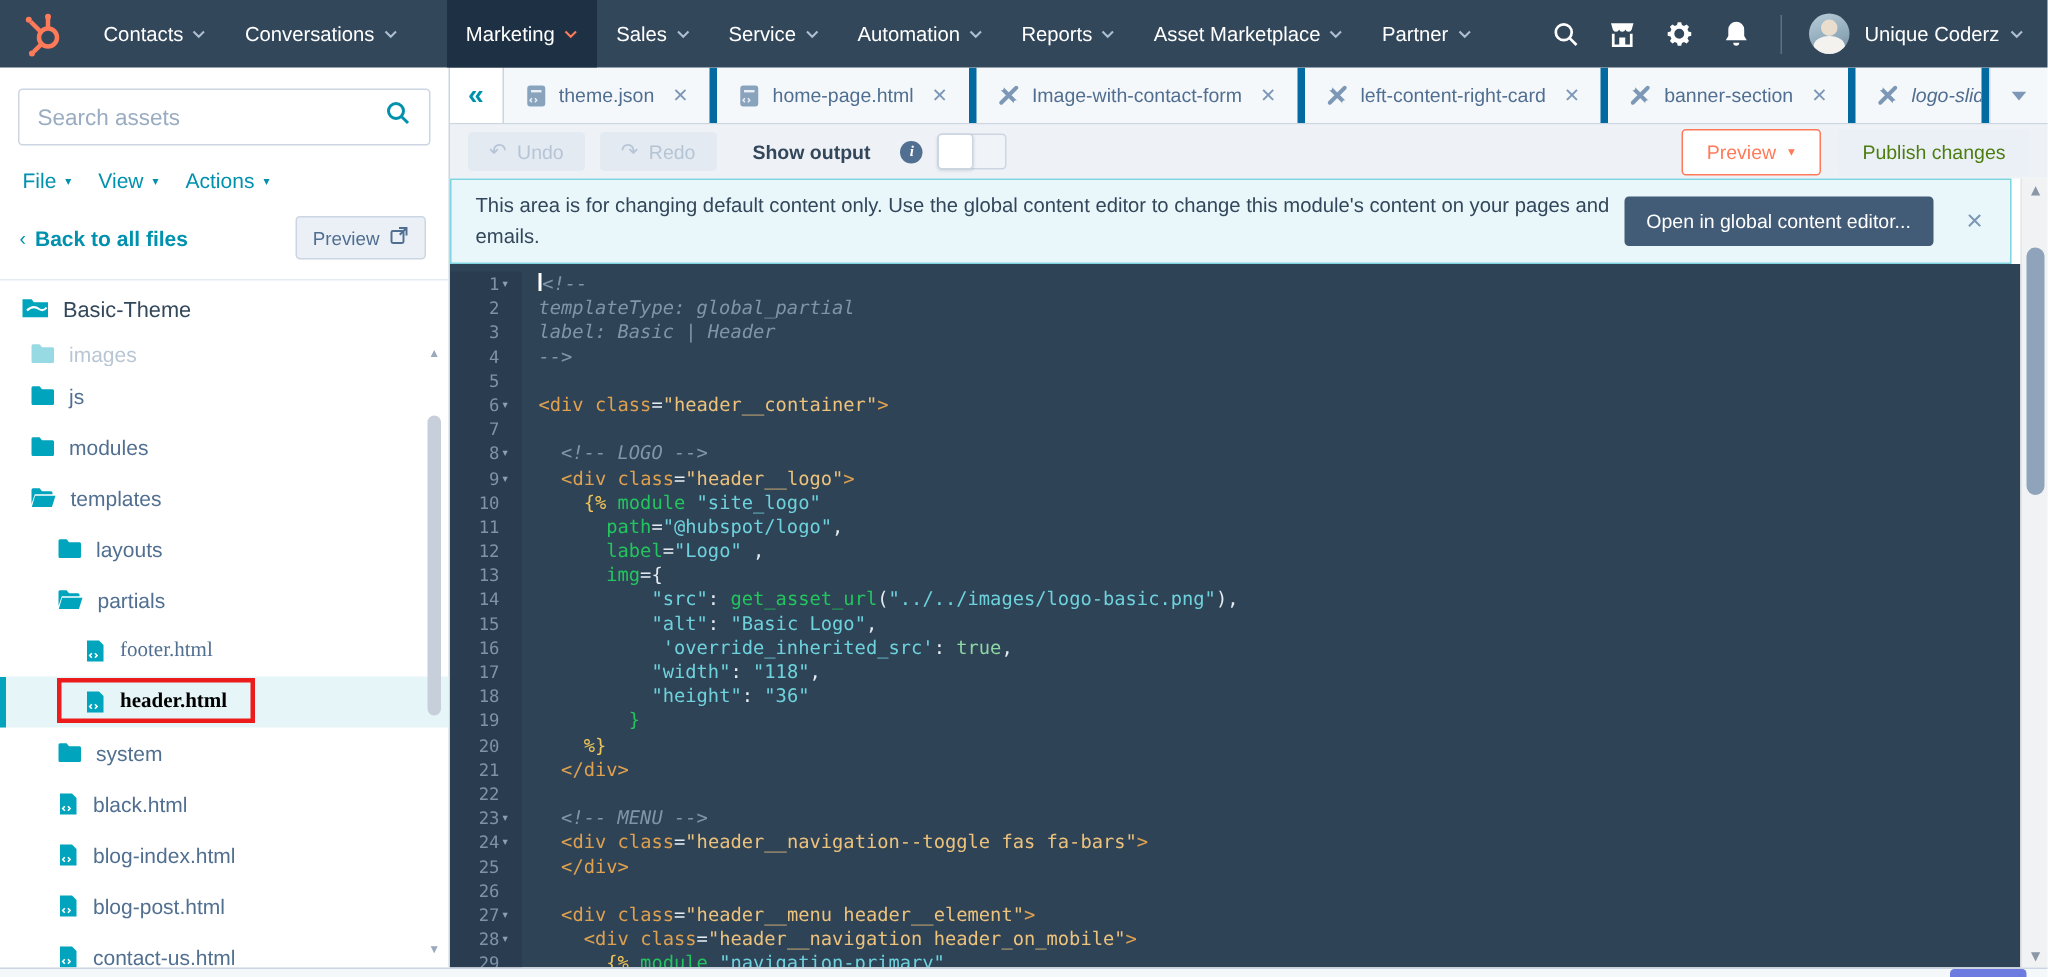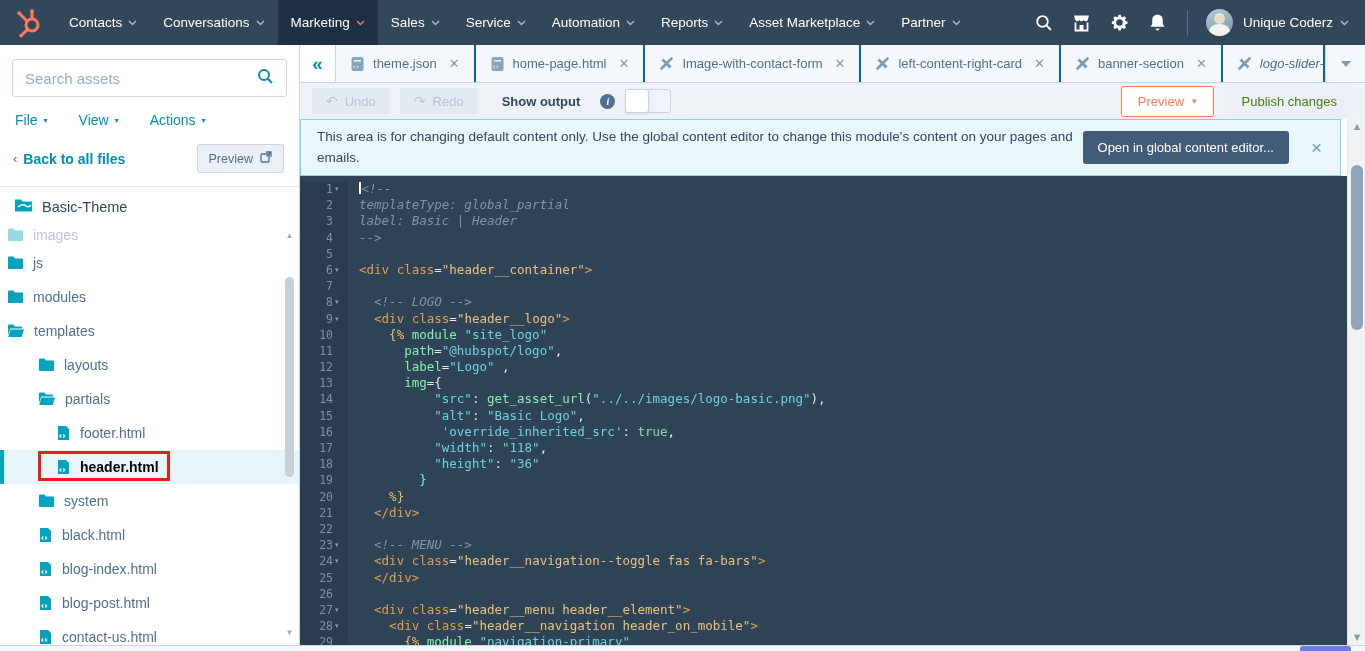"Marketing" .nav-item.active { margin-left: none -> 20px }
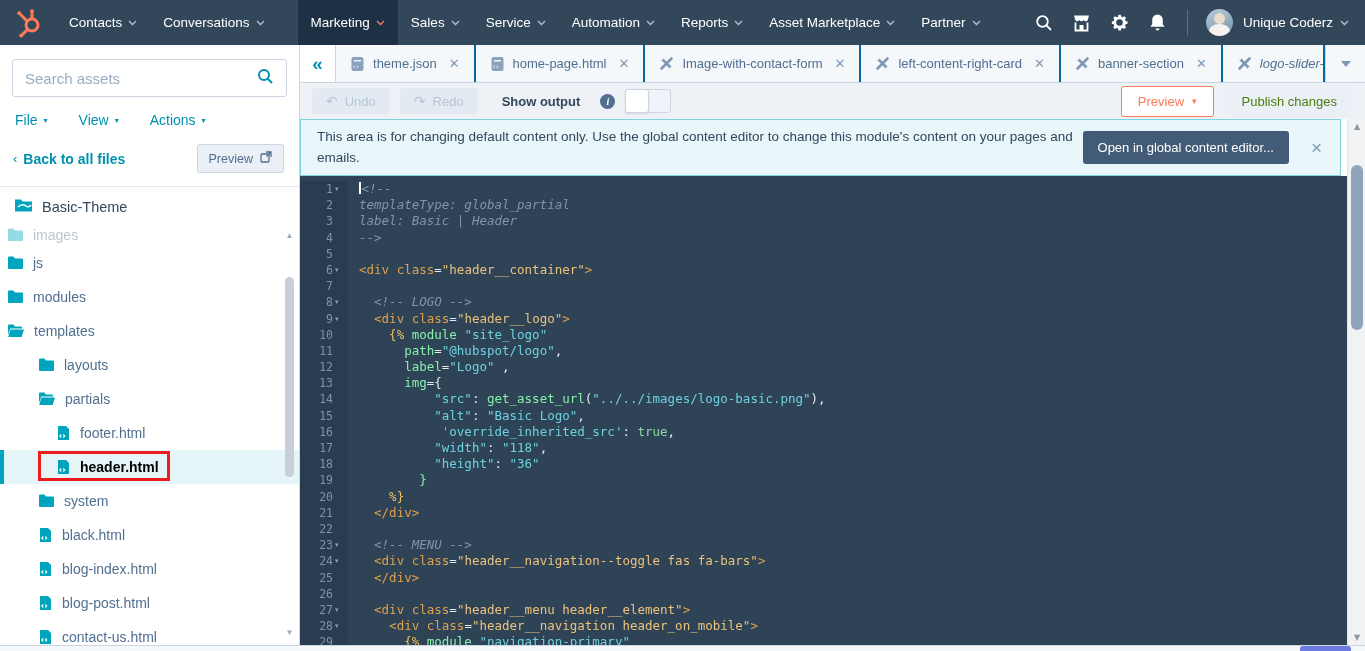"theme.json" .tab { border-right: 2px solid #0369a1 -> 5px solid #0369a1 }
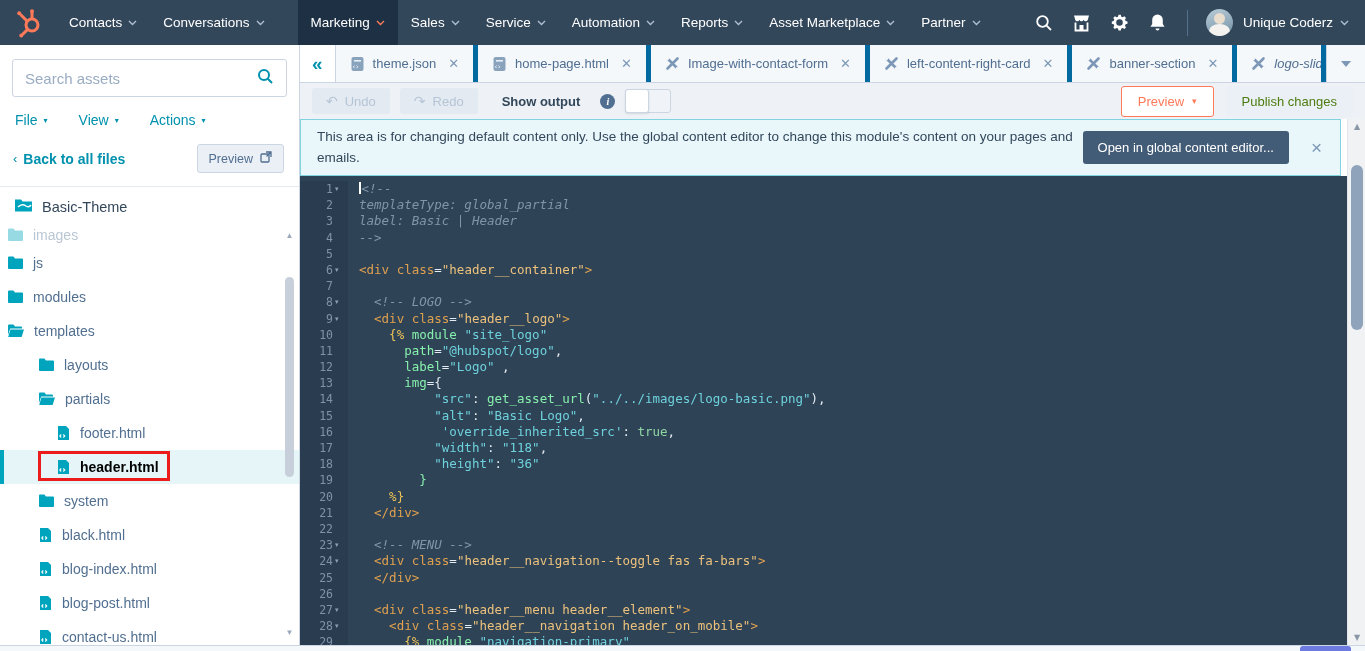"File" .menus { gap: 31px -> 18px }
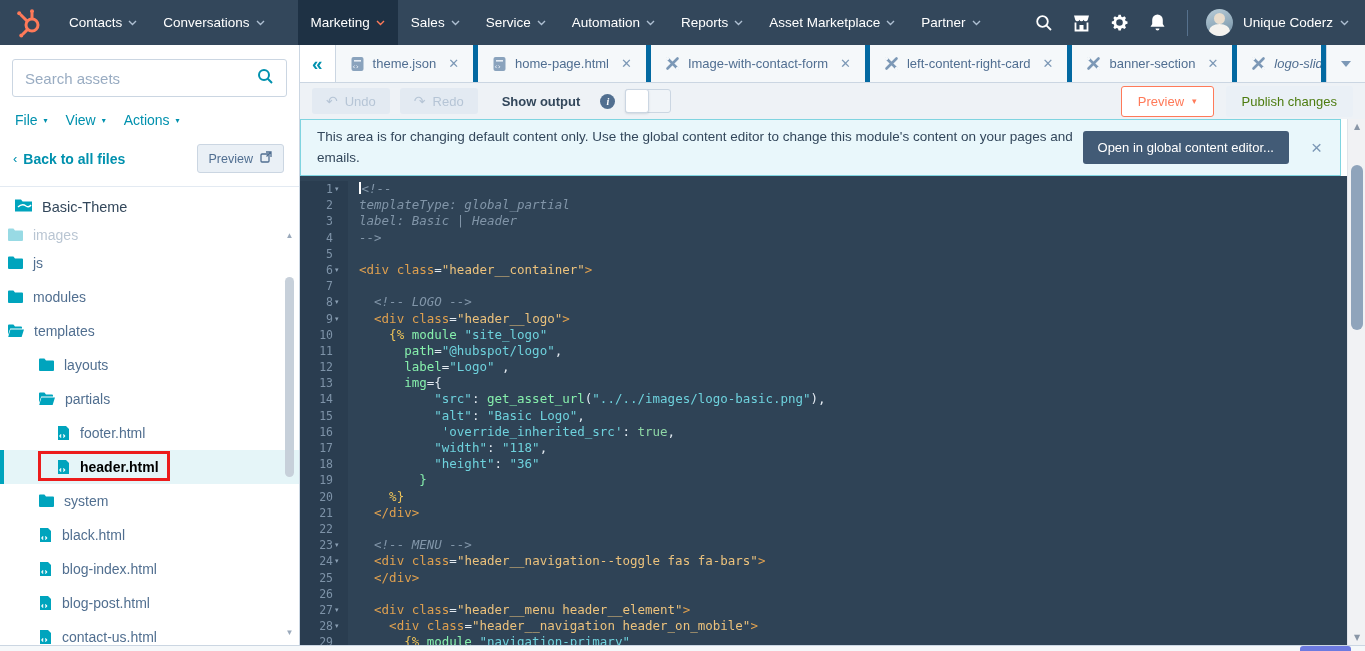"images" .tree-row.lv1 { padding-left: 7px -> 20px }
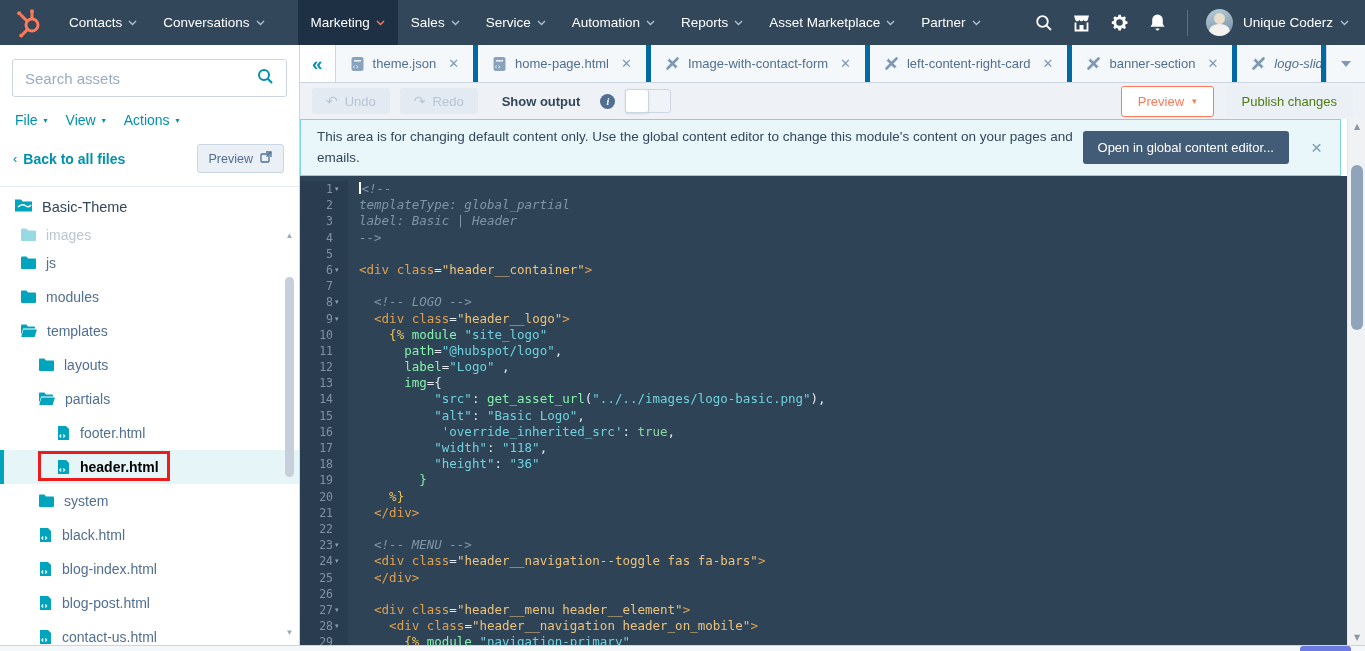"module" .tk-h { color: #86efac -> #22c55e }
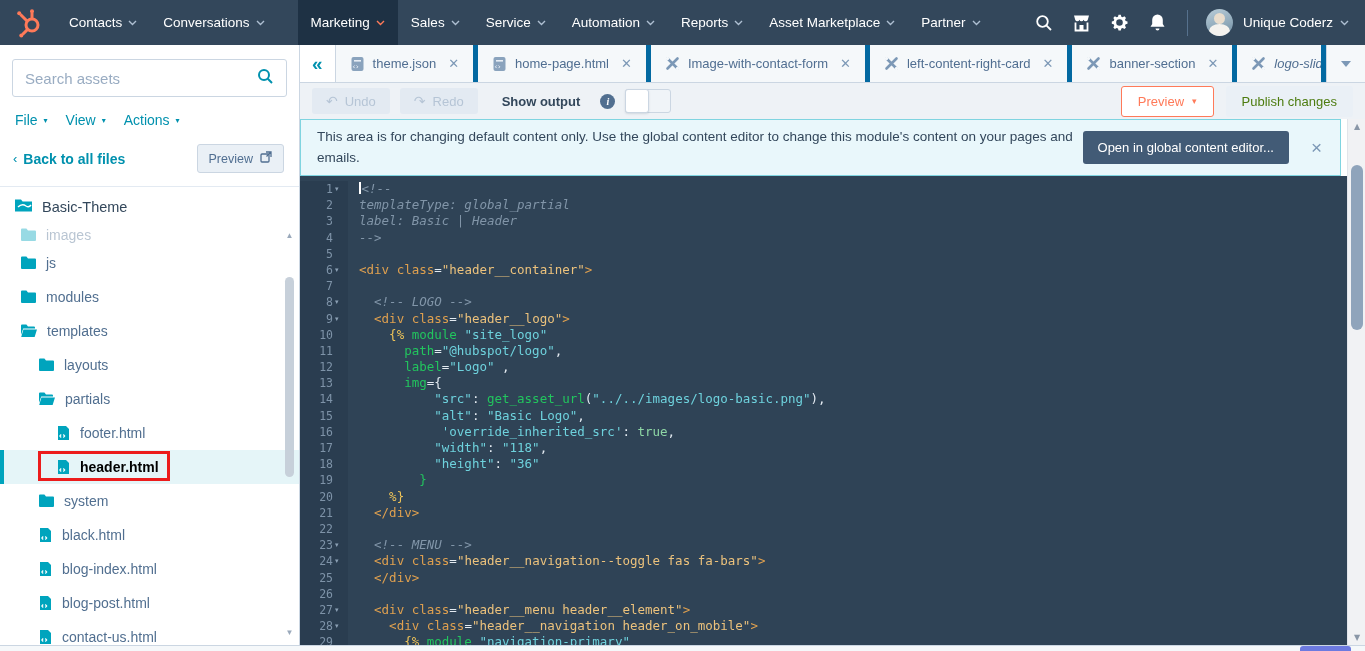"footer.html" .tree-row.lv3 { font-family: none -> Liberation Serif, serif }
